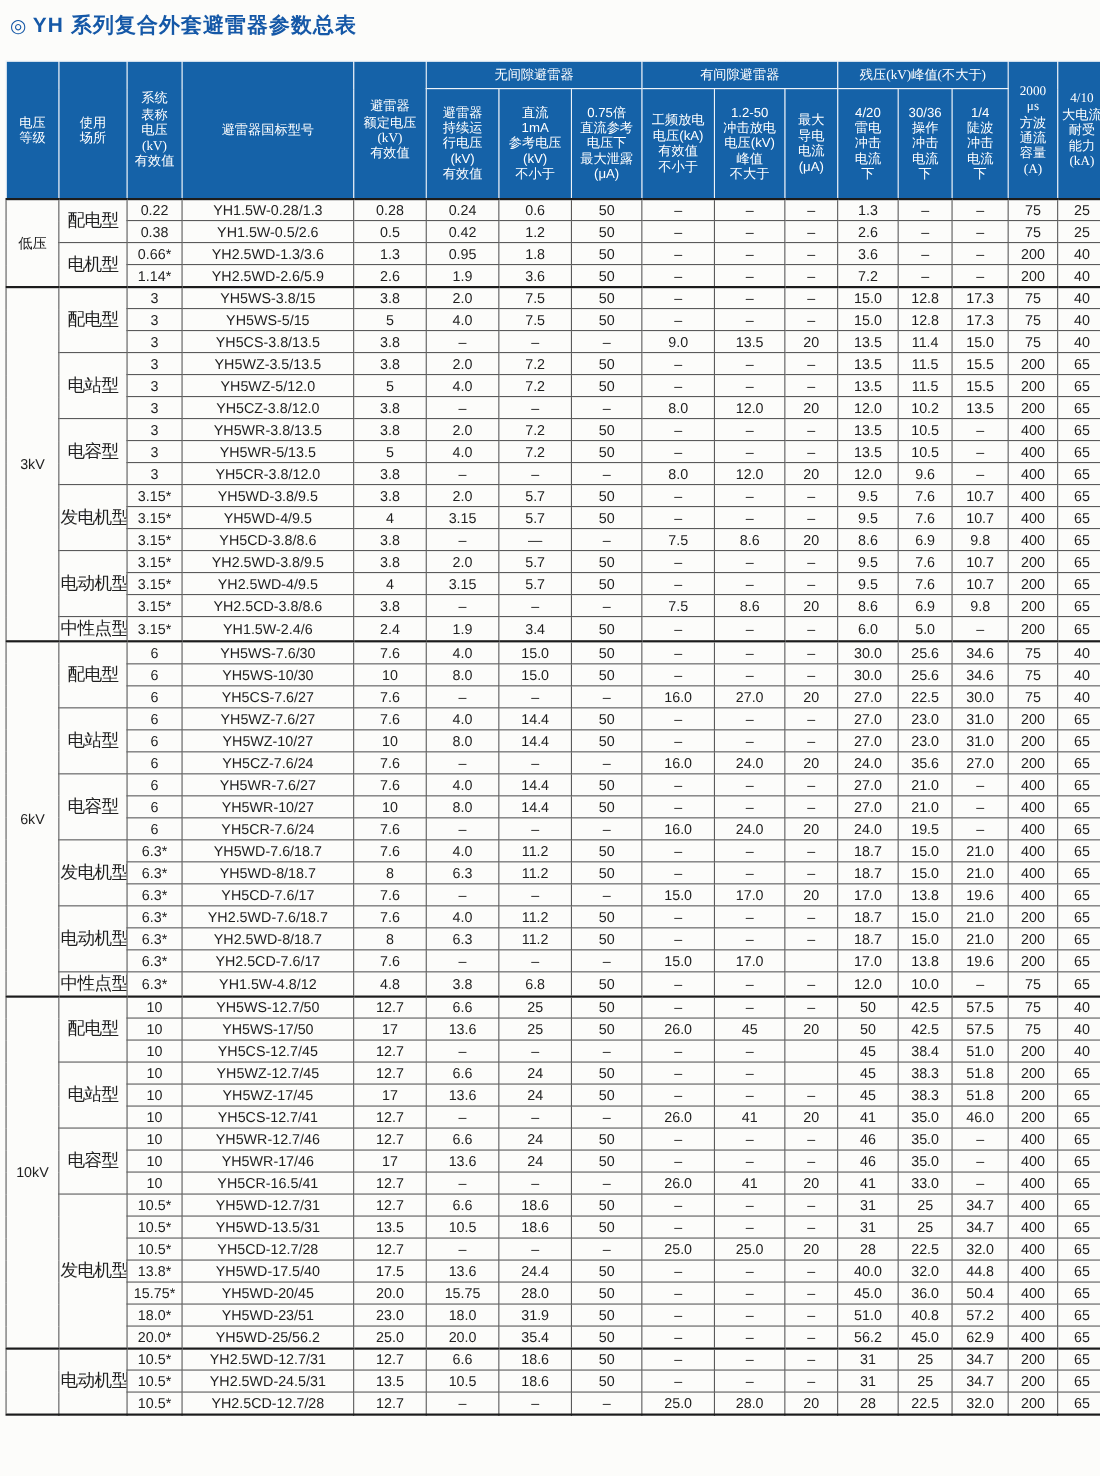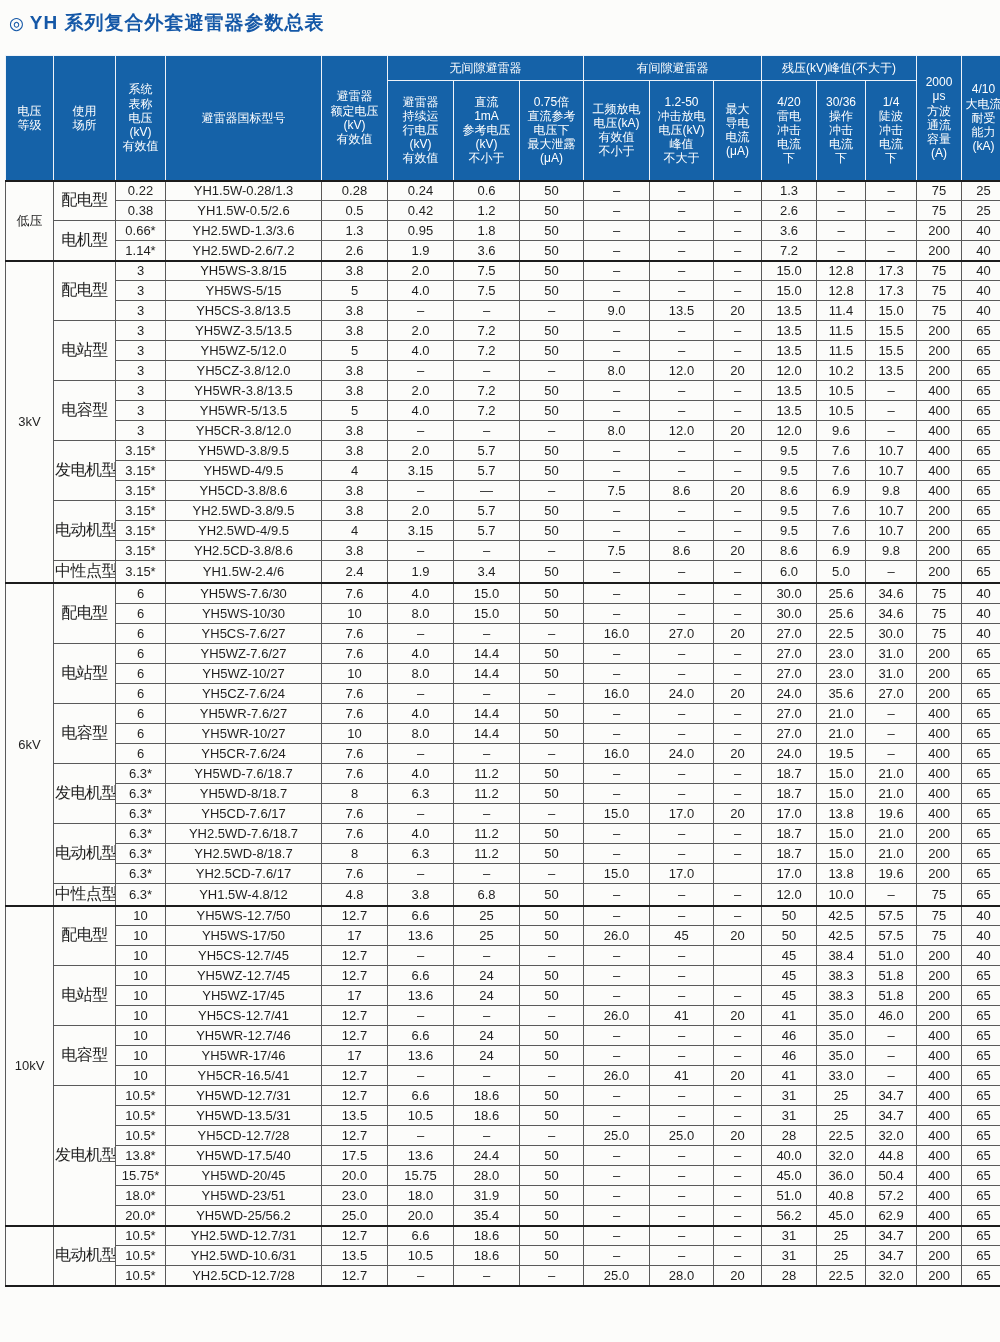"无间隙避雷器" thead tr.h1 th { font-family: none -> Liberation Serif, serif }
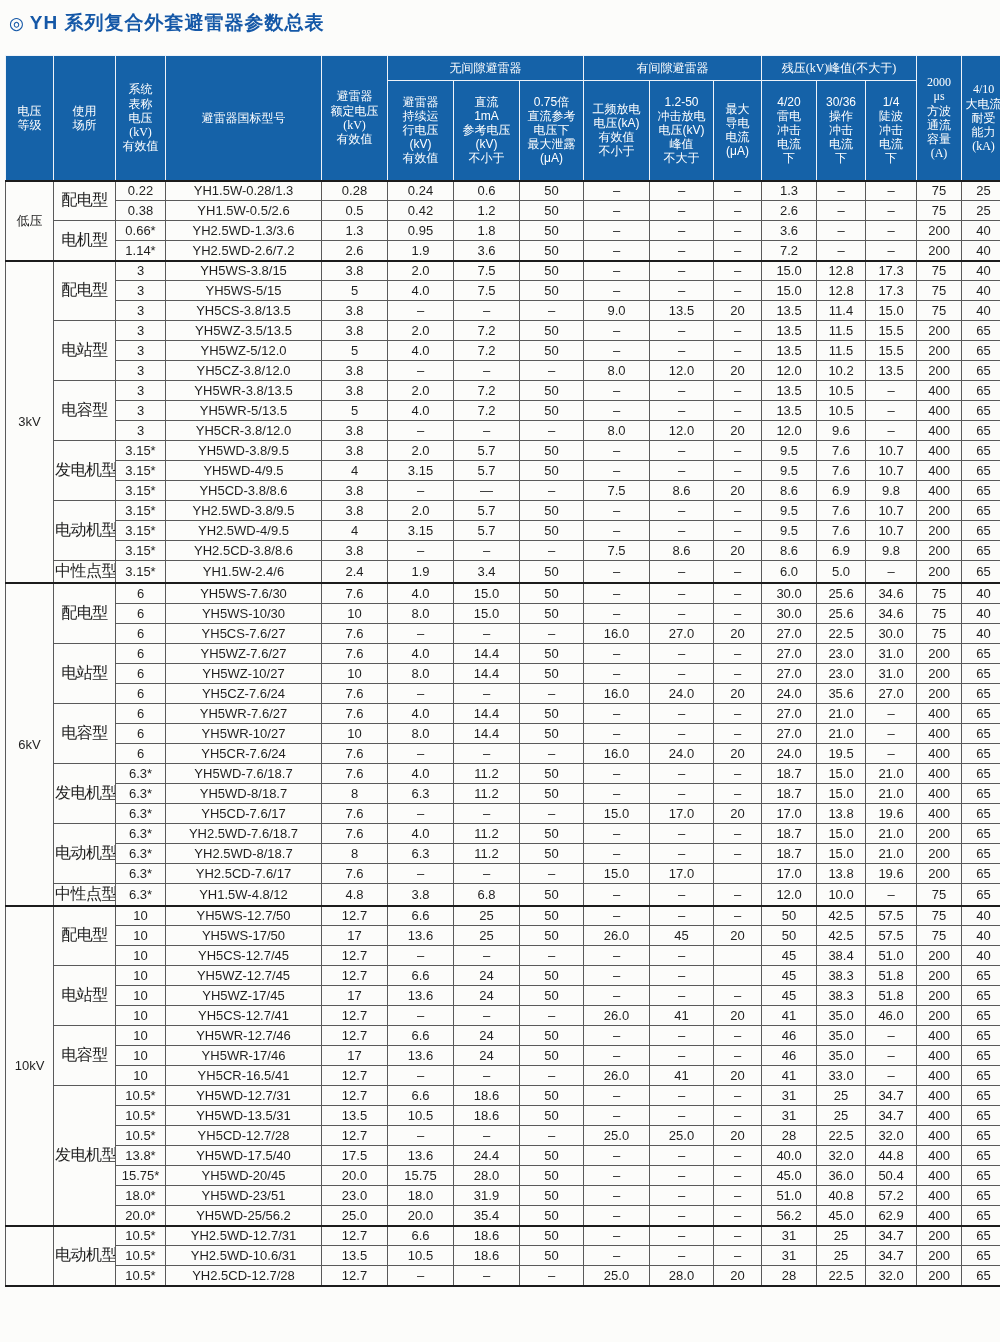"YH2.5WD-2.6/7.2" td { text: YH2.5WD-2.6/7.2 -> YH2.5WD-2.6/5.9 }
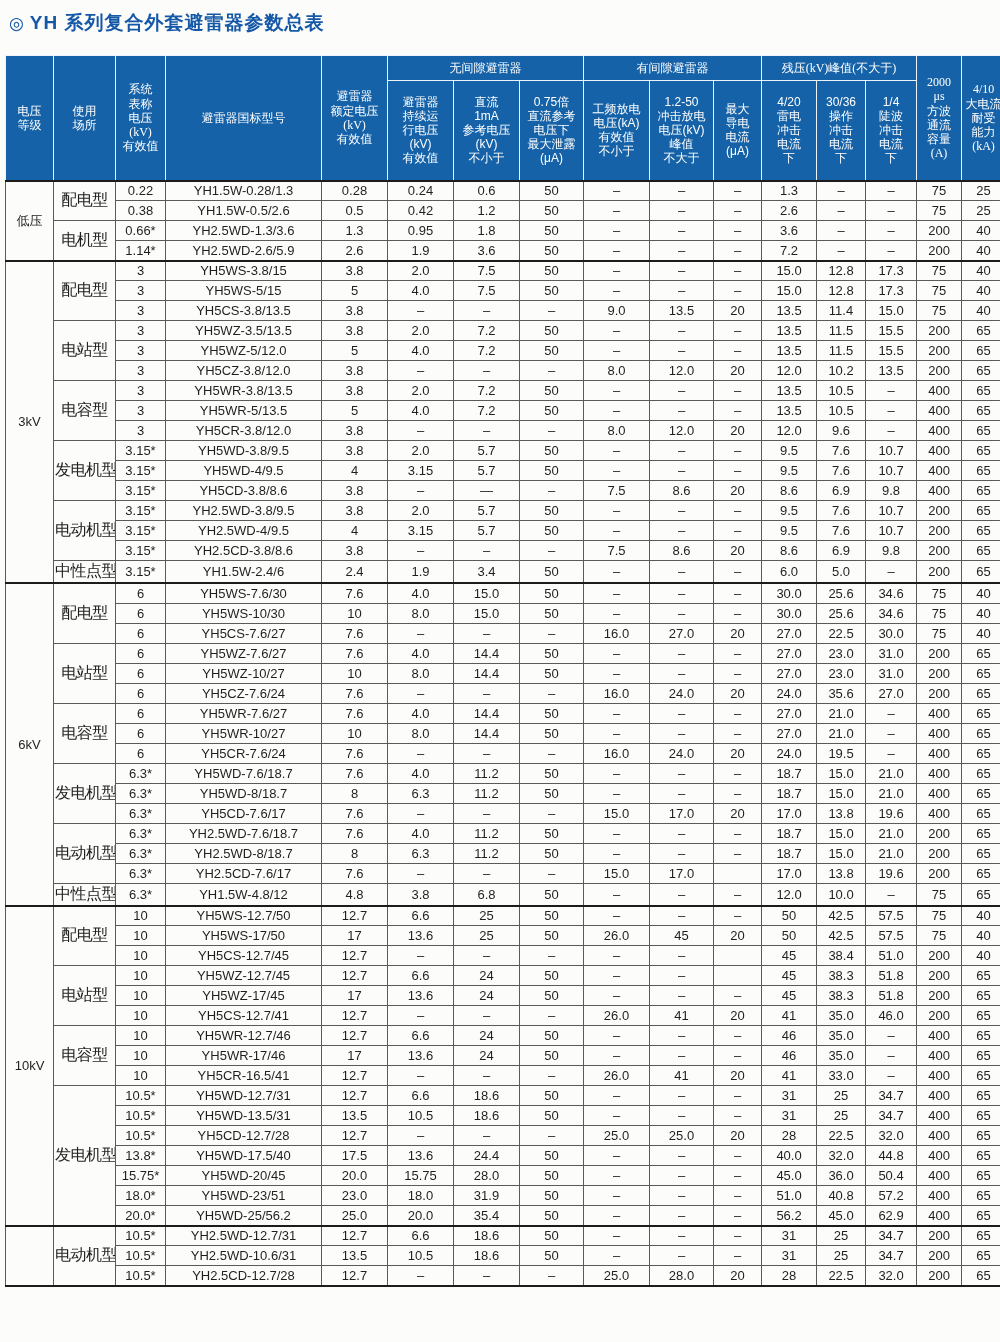"YH2.5WD-10.6/31" td { text: YH2.5WD-10.6/31 -> YH2.5WD-24.5/31 }
